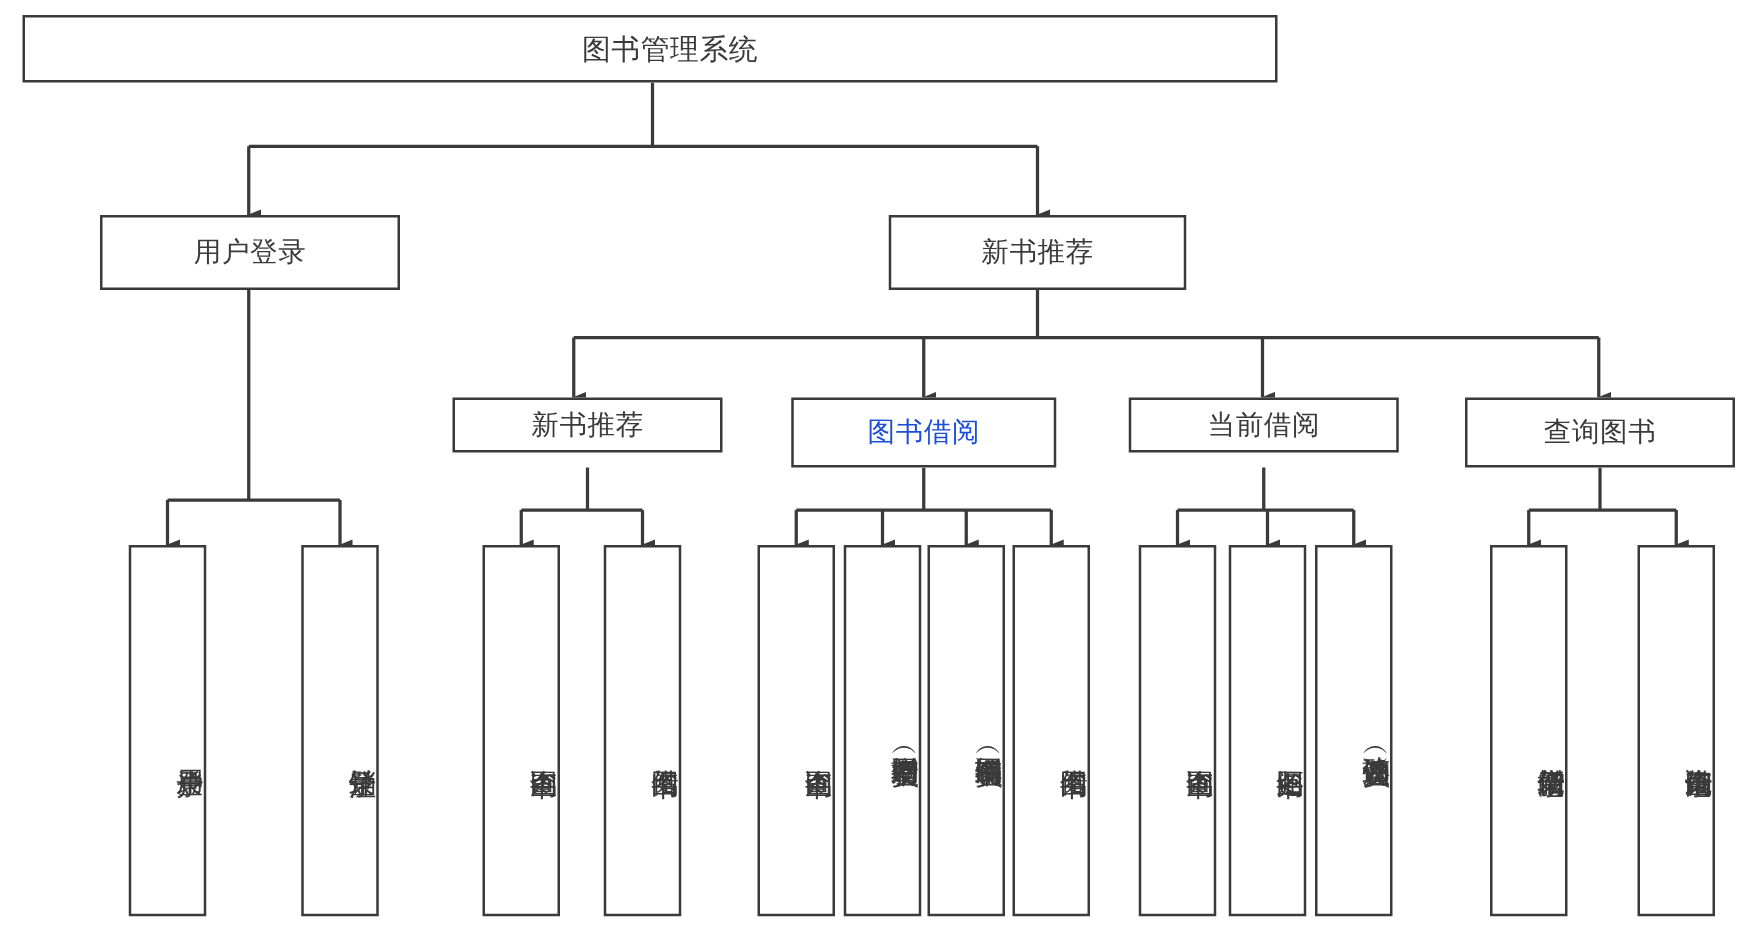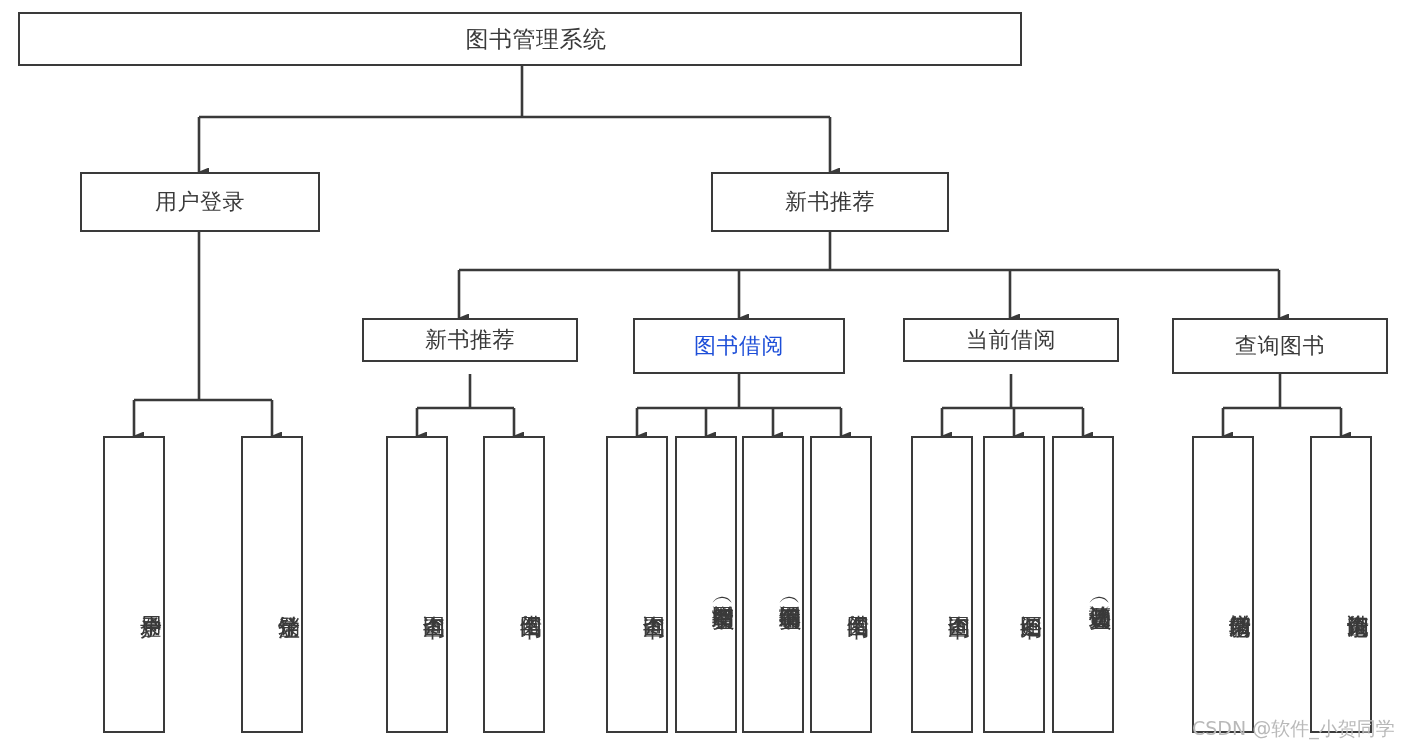"CSDN @软件_小贺同学" div.watermark { html: <div>CSDN @软件_小贺同学</div> -> none }
